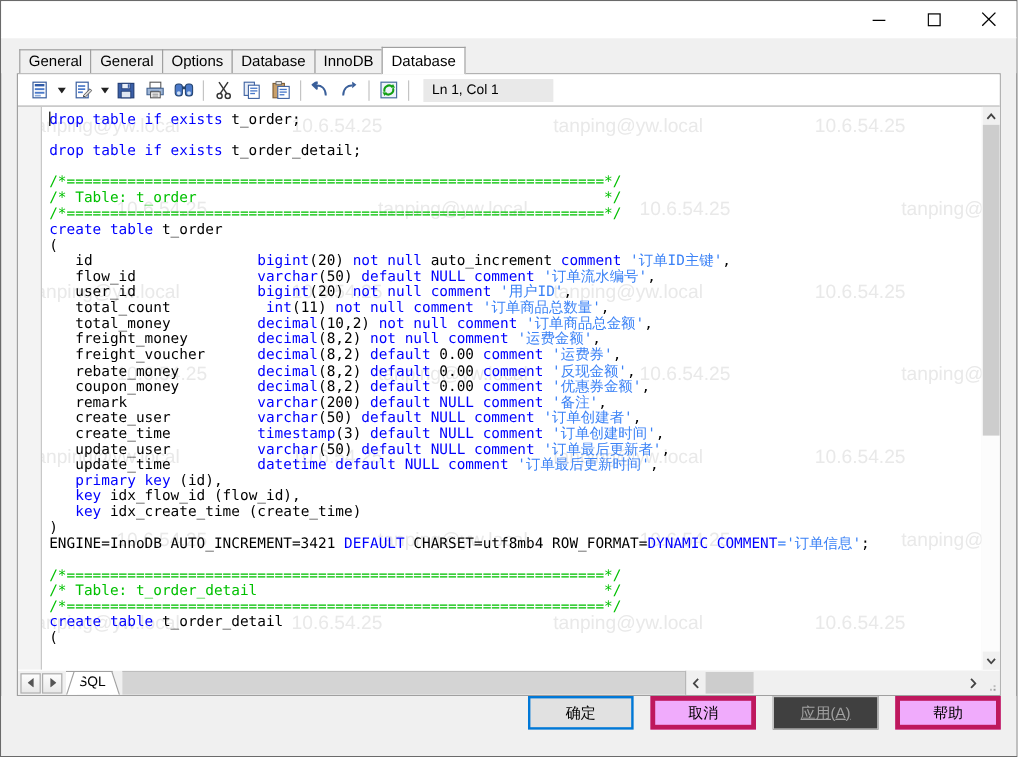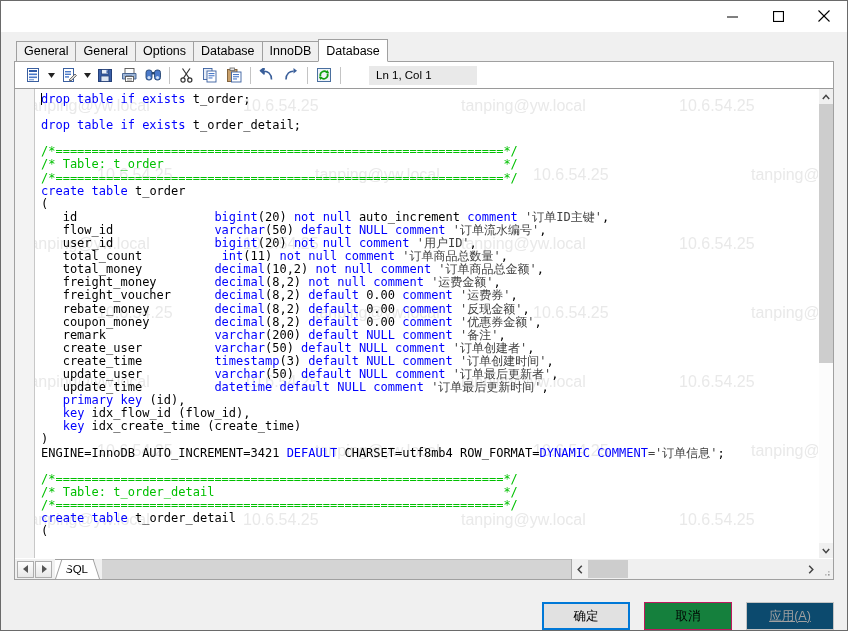"Ln 1, Col 1" #lncol { margin-left: 24px -> 8px }
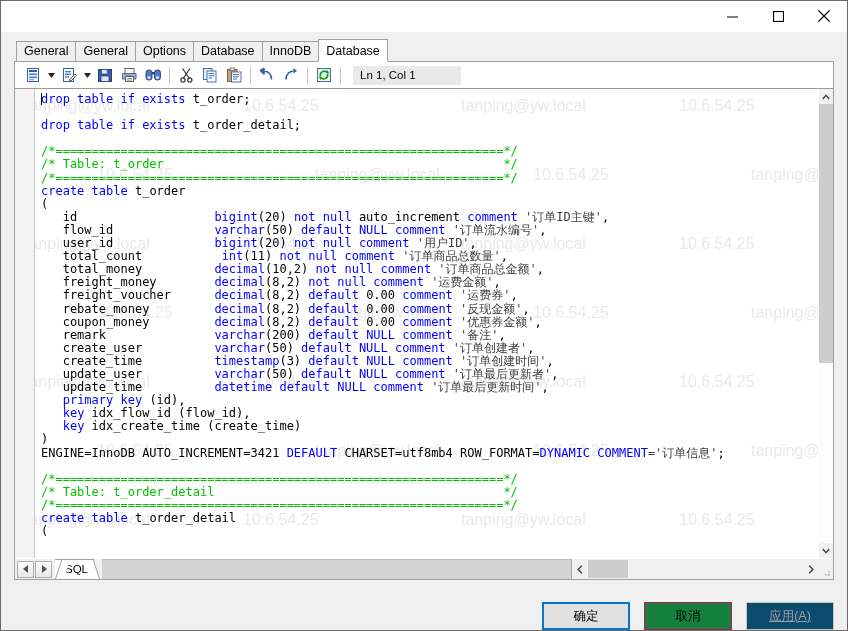"'订单ID主键'" .str { color: #404040 -> #3b82f6 }
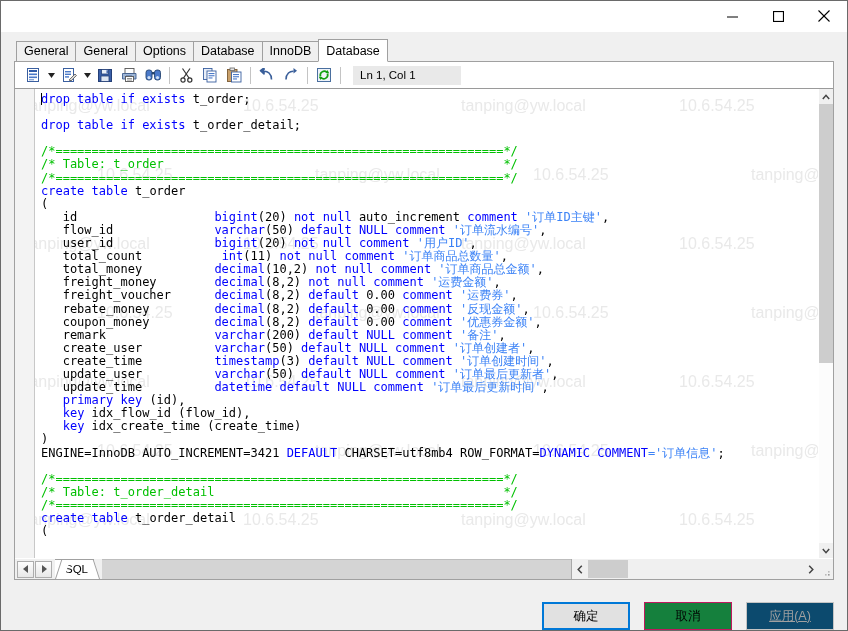"确定" #buttonbar { align-items: flex-end -> flex-start }
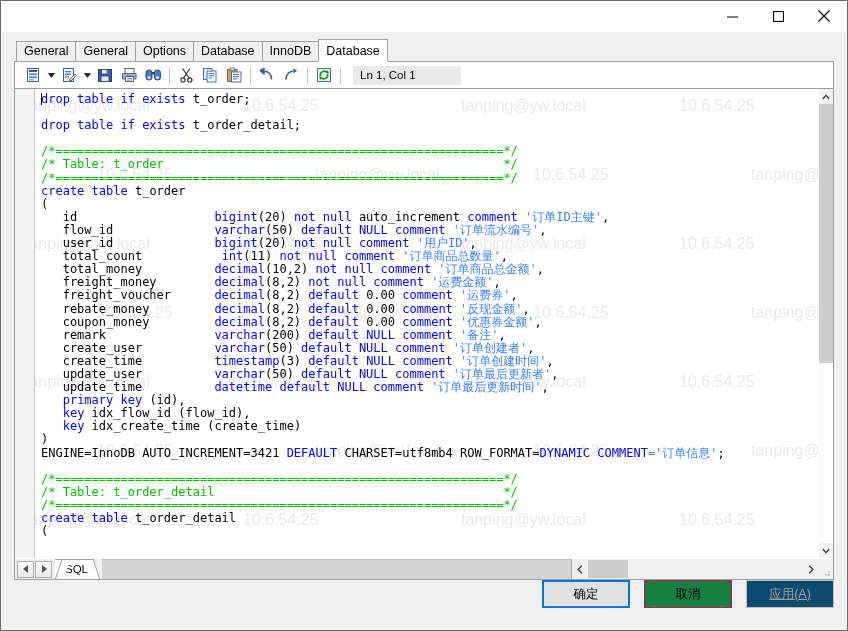"取消" .dlgbtn { background: #15803d -> #f0abfc; border: 1px solid #be185d -> 4px solid #be185d }
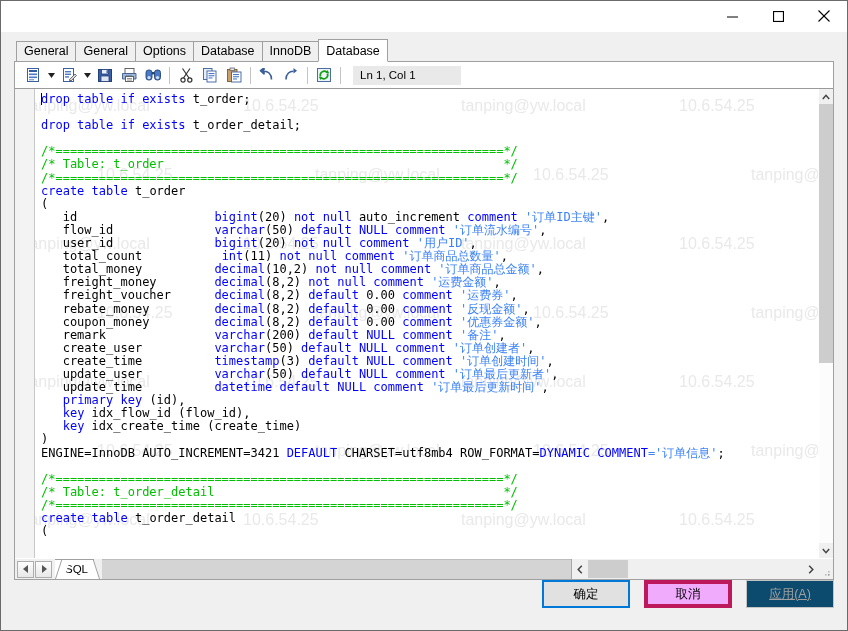"应用(A)" .dlgbtn.disabled { background: #0c4a6e -> #404040 }
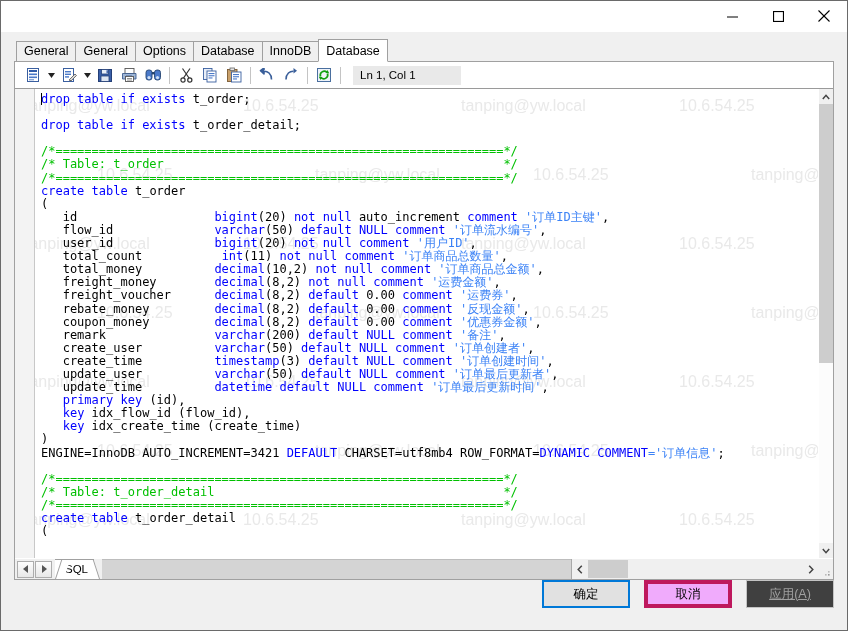"帮助" div.dlgbtn { html: none -> <div>帮助</div> }
